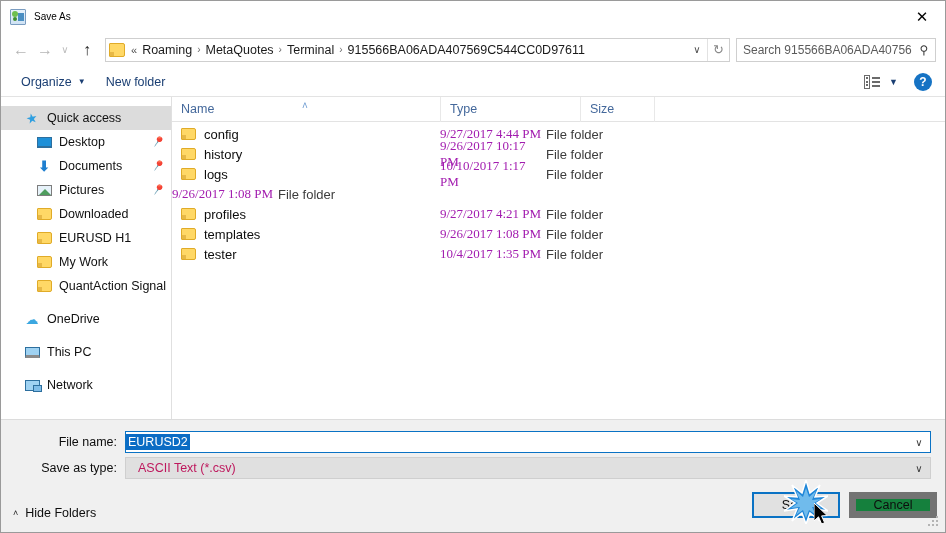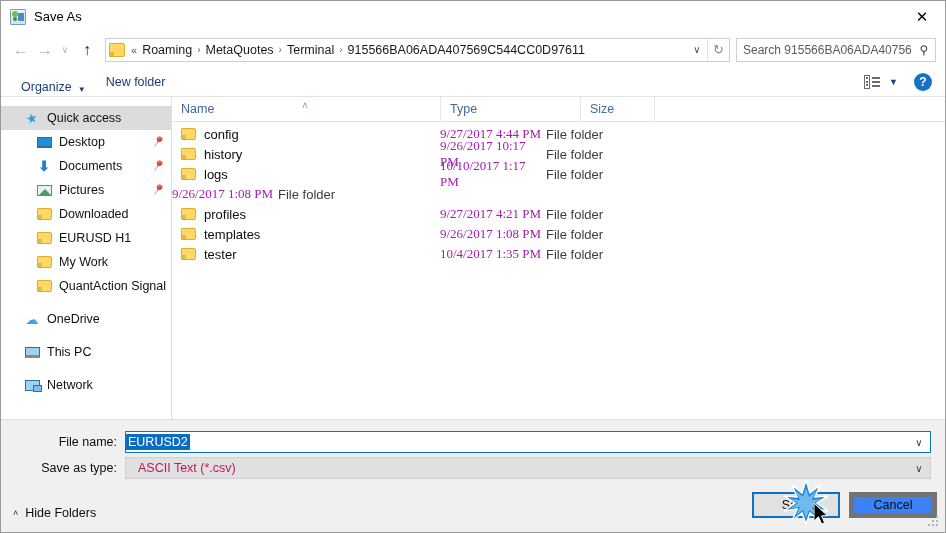"Save As" .title-text { font-size: 13px -> 10px }
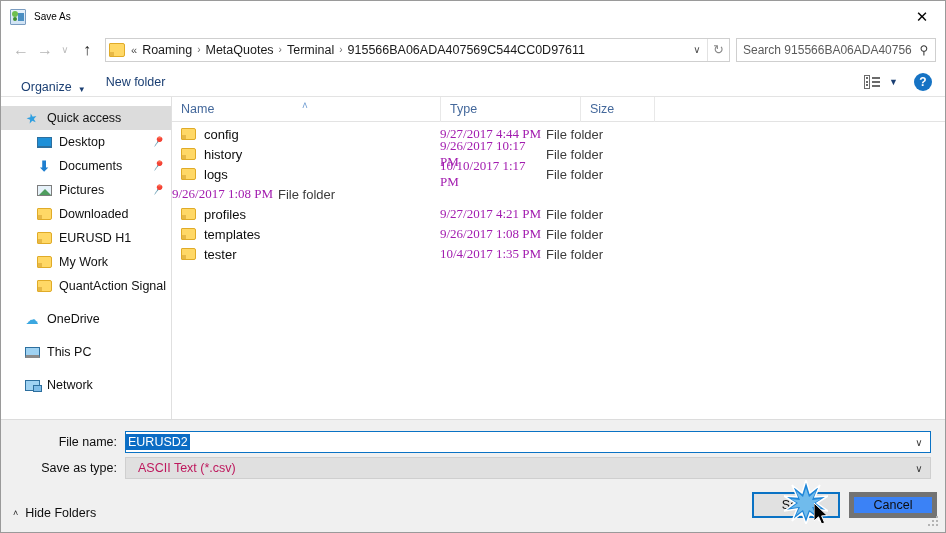"Organize" .cmd.organize { align-items: flex-end -> none }
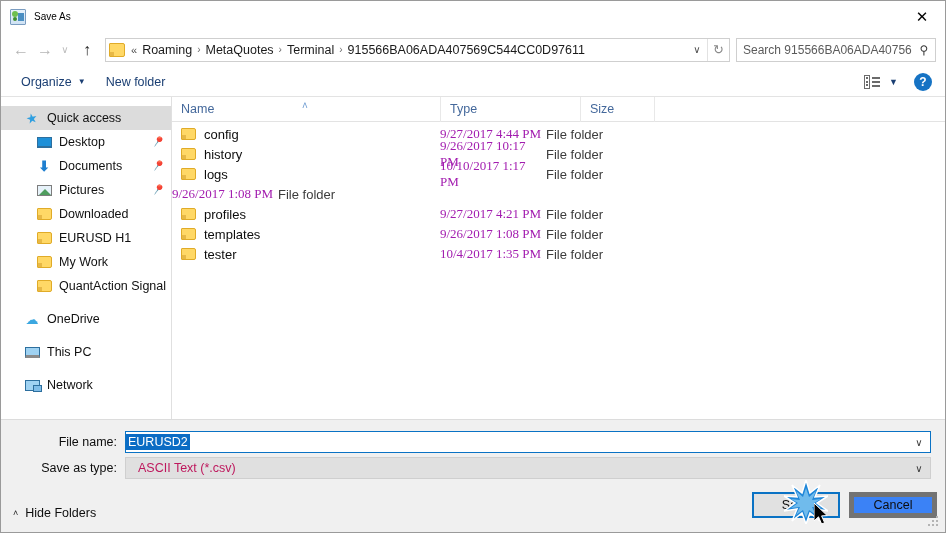"Cancel" .btn { background: #3b82f6 -> #15803d; border: 5px solid #737373 -> 7px solid #737373 }
